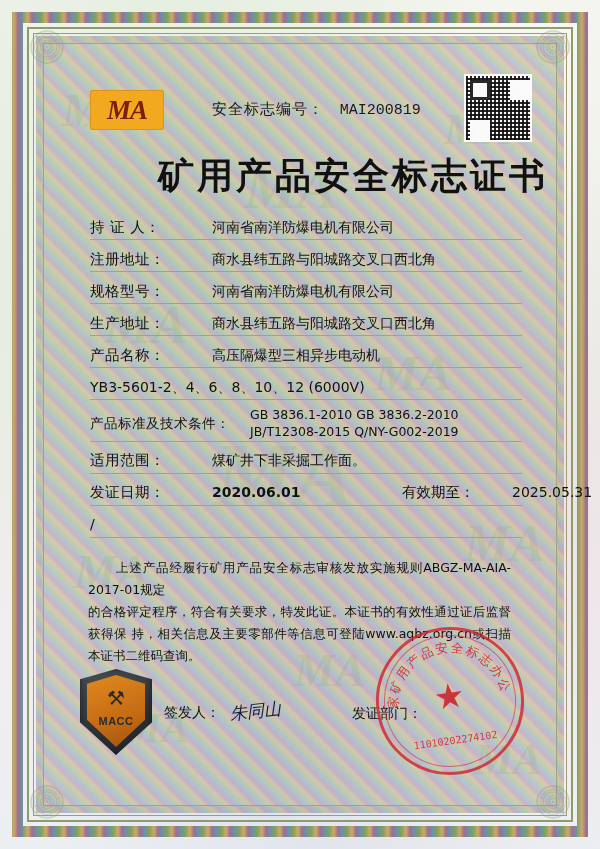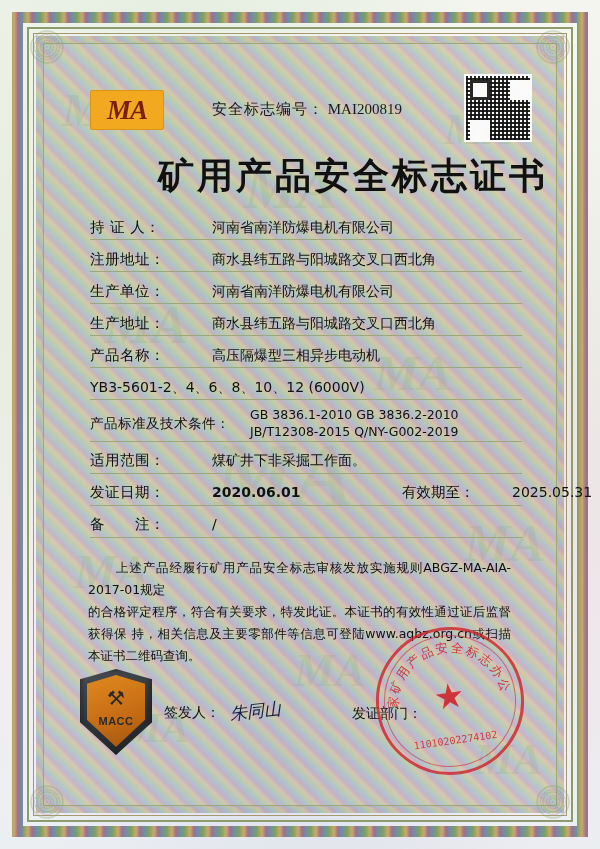"MAI200819" .cert-no-value { font-family: Liberation Serif, serif -> Liberation Mono, monospace; margin-left: none -> 12px }
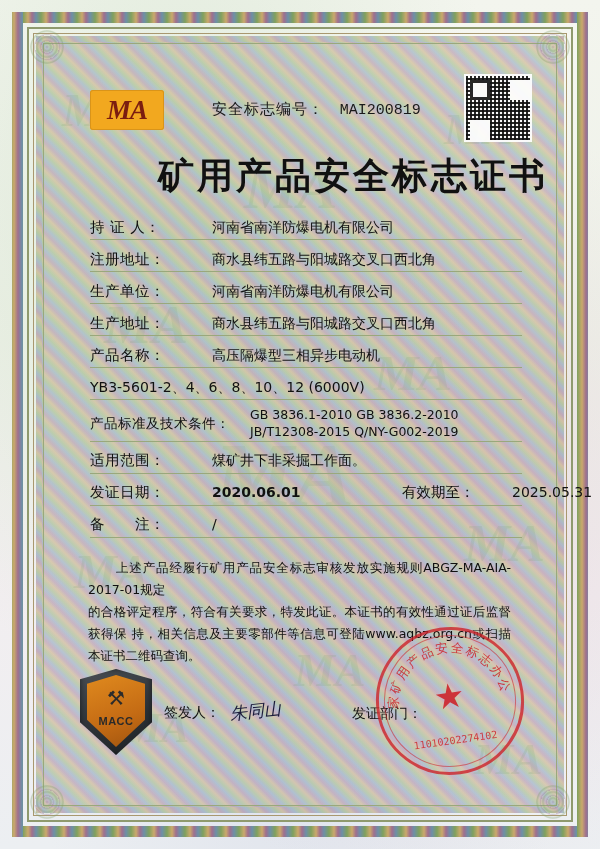"生产单位：" div.flabel { text: 生产单位 -> 规格型号 }
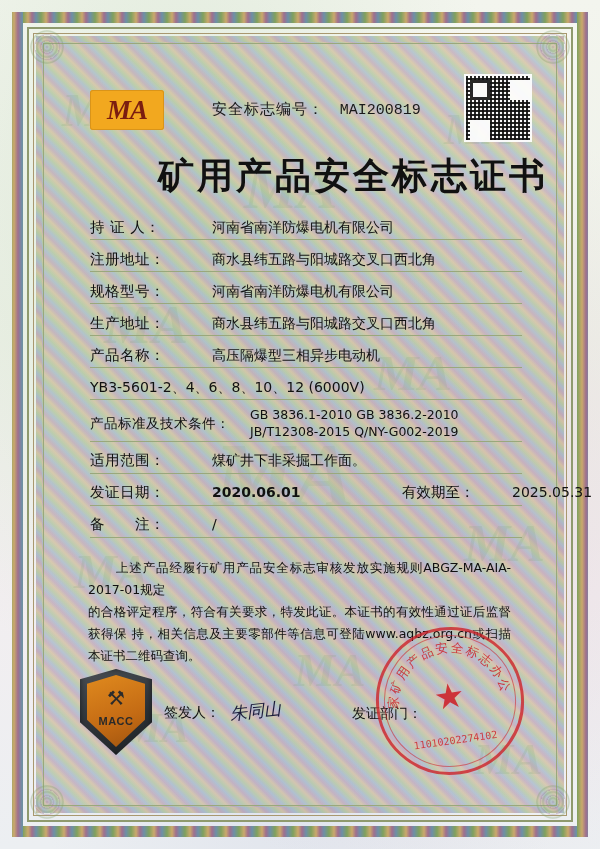"备 注：" div.flabel { html: <div>备 注：</div> -> none }
